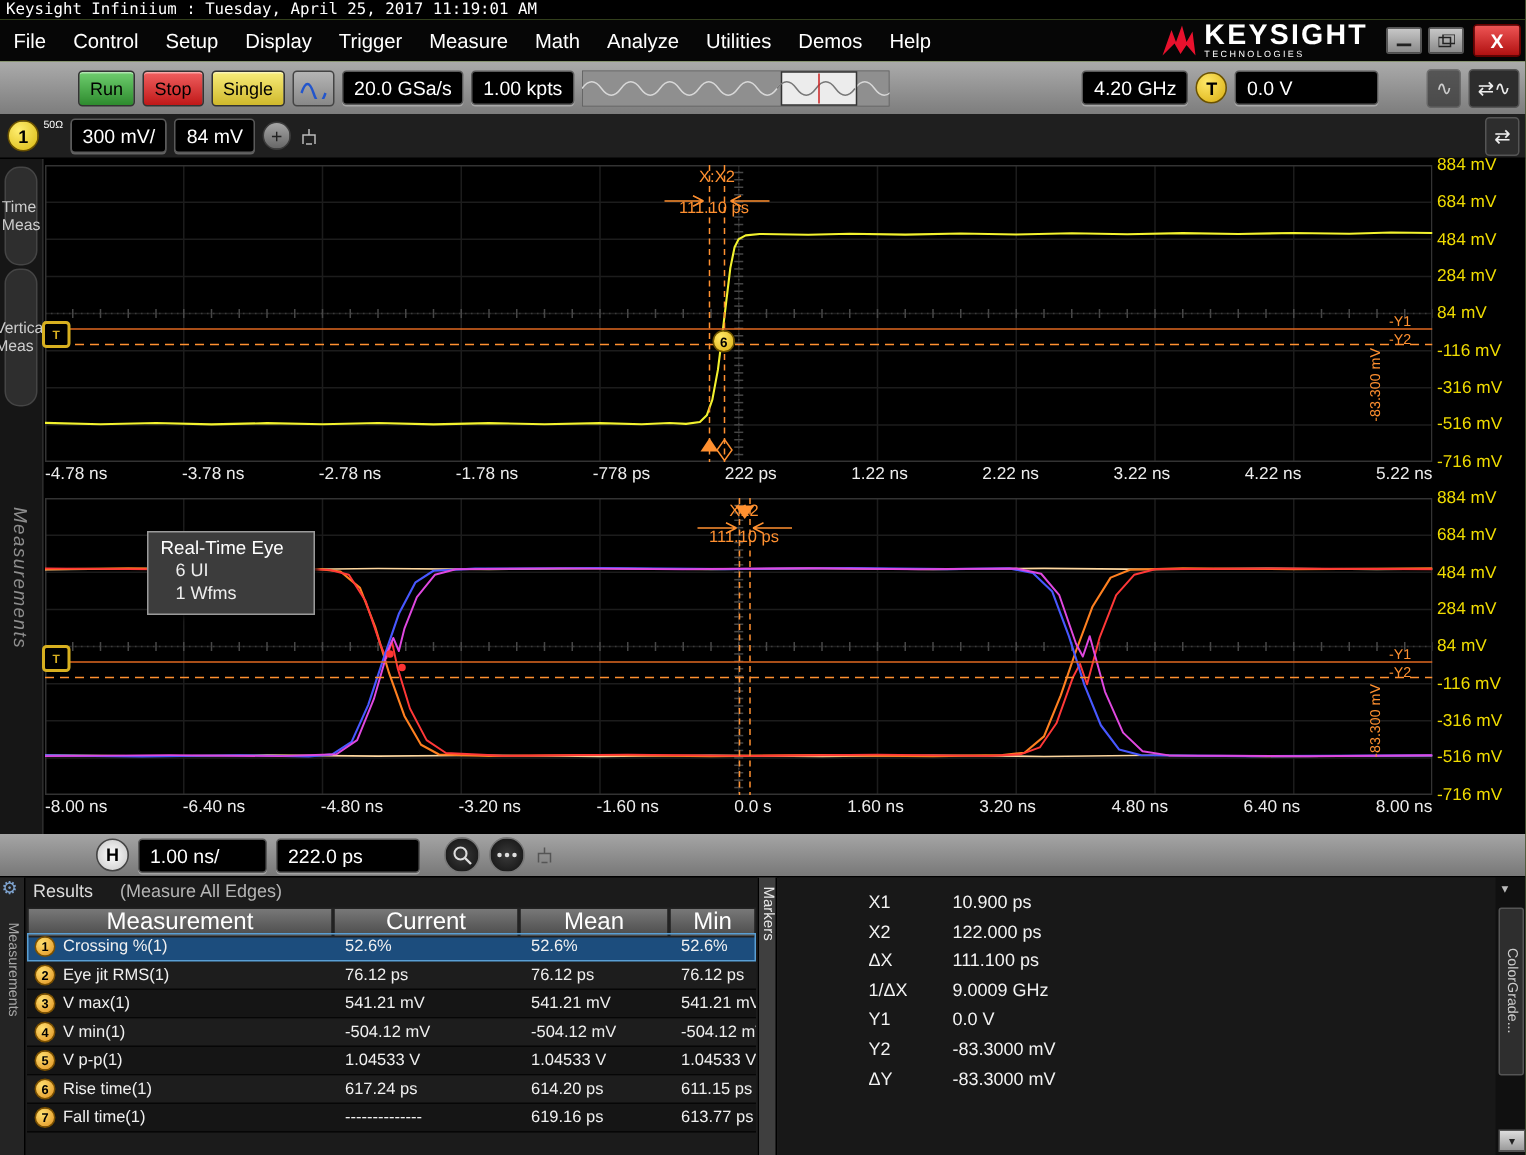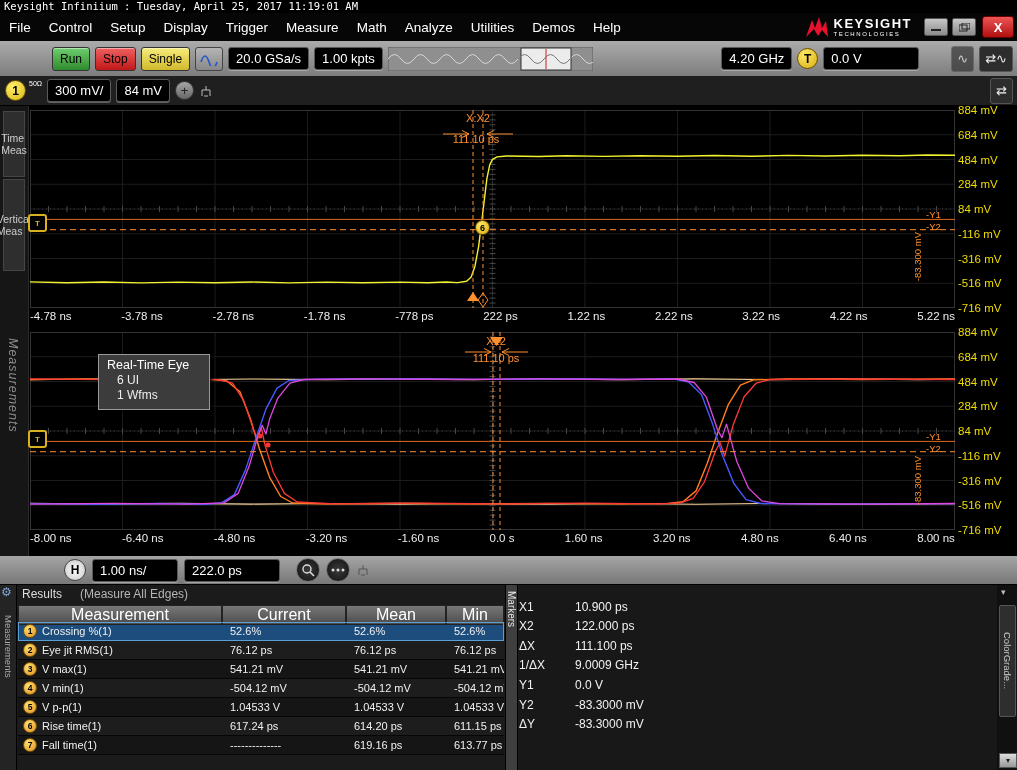"KEYSIGHT" #brand .bn { font-size: 13px -> 19px }
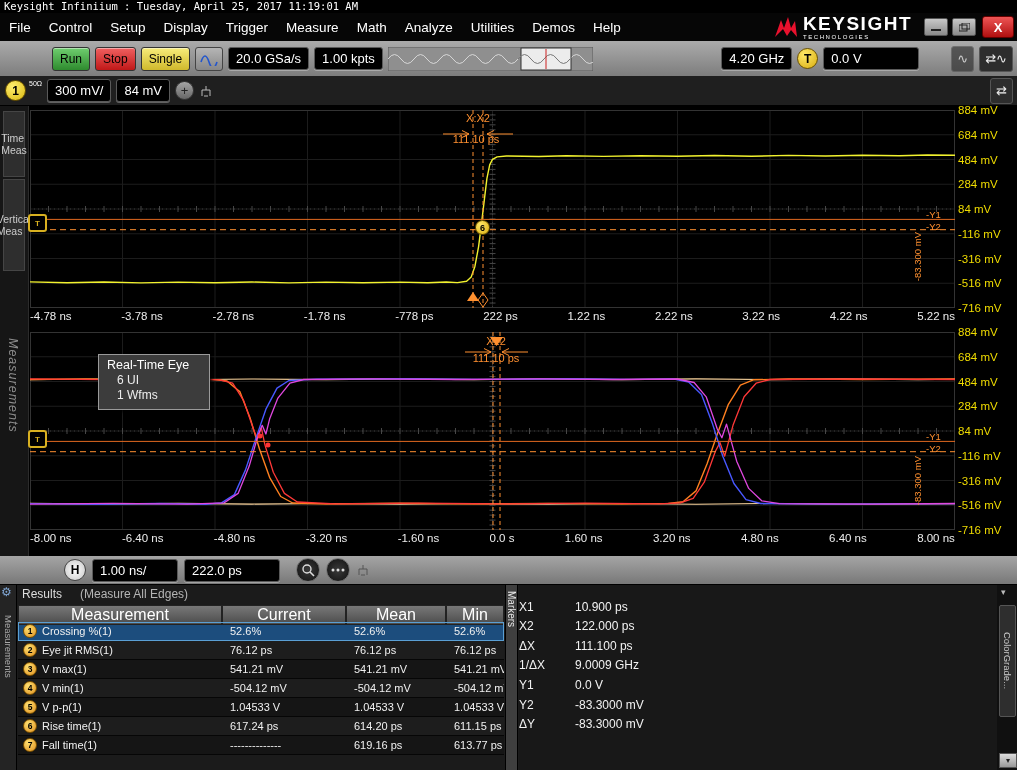"Time Meas" .vtab { border-radius: 0 -> 10px }
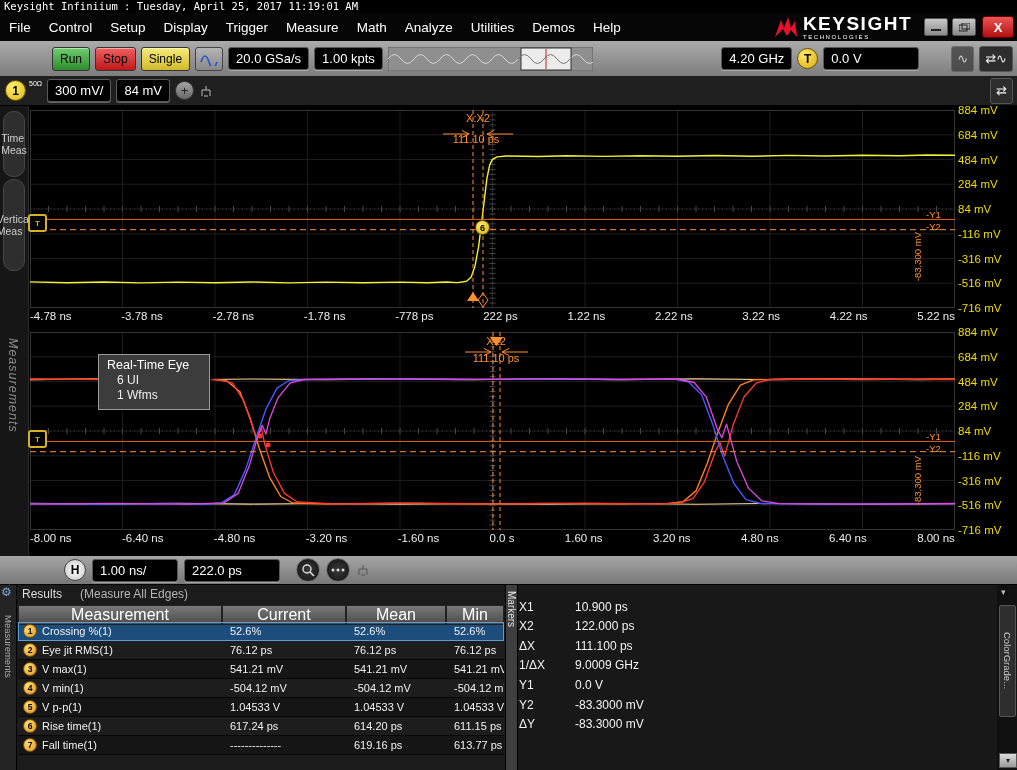"X1" .mrow { align-items: flex-end -> flex-start; margin-left: none -> 48px; padding-left: none -> 12px }
